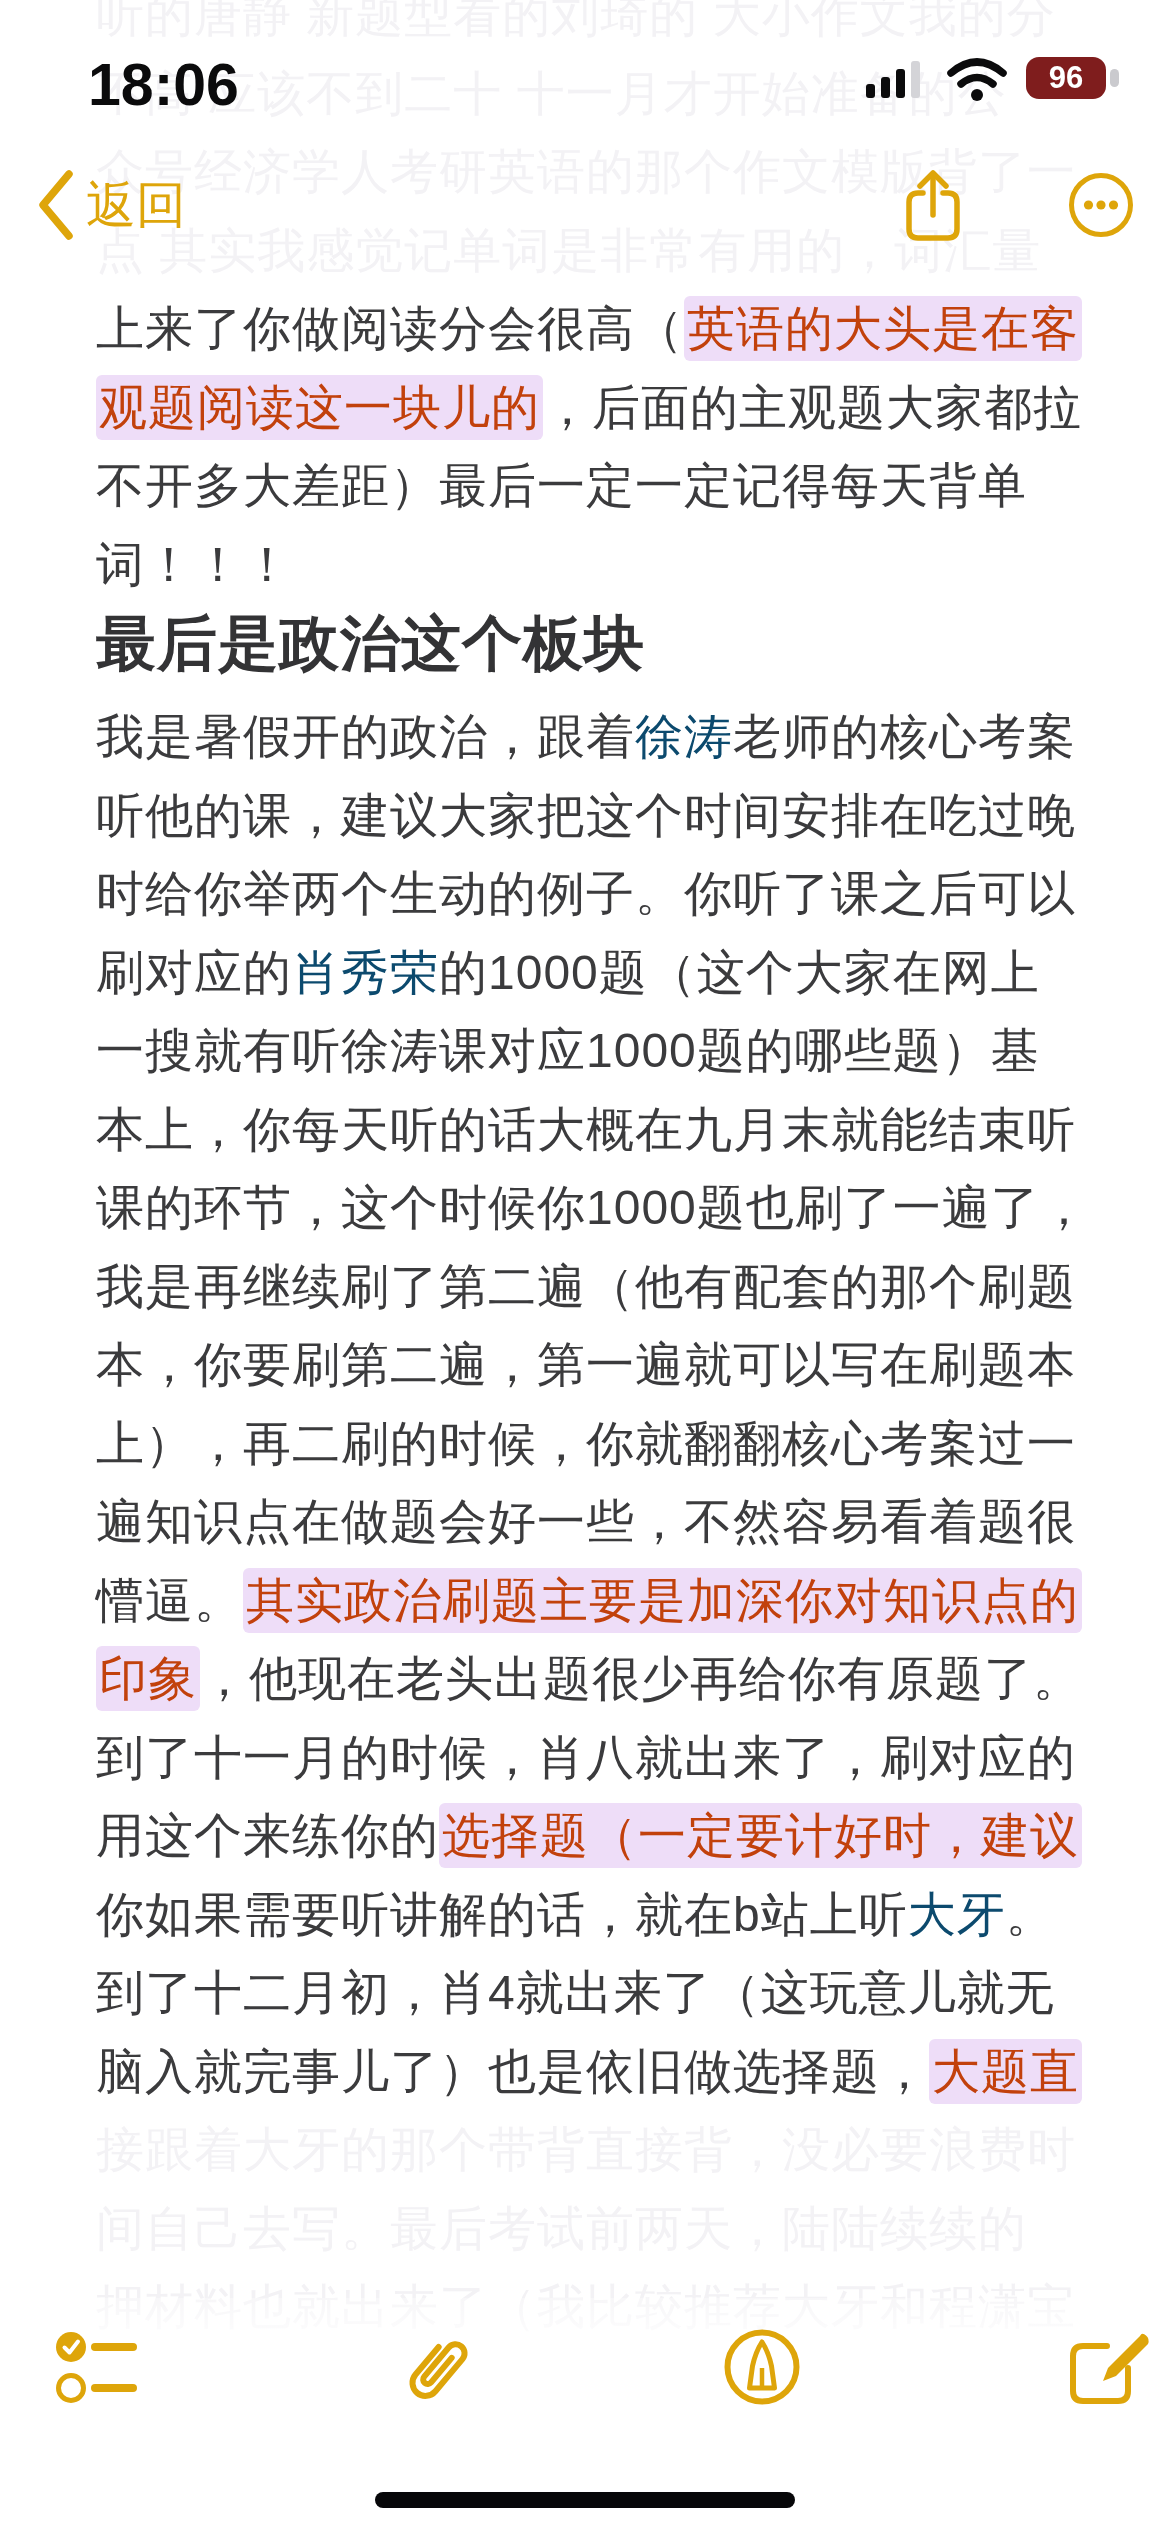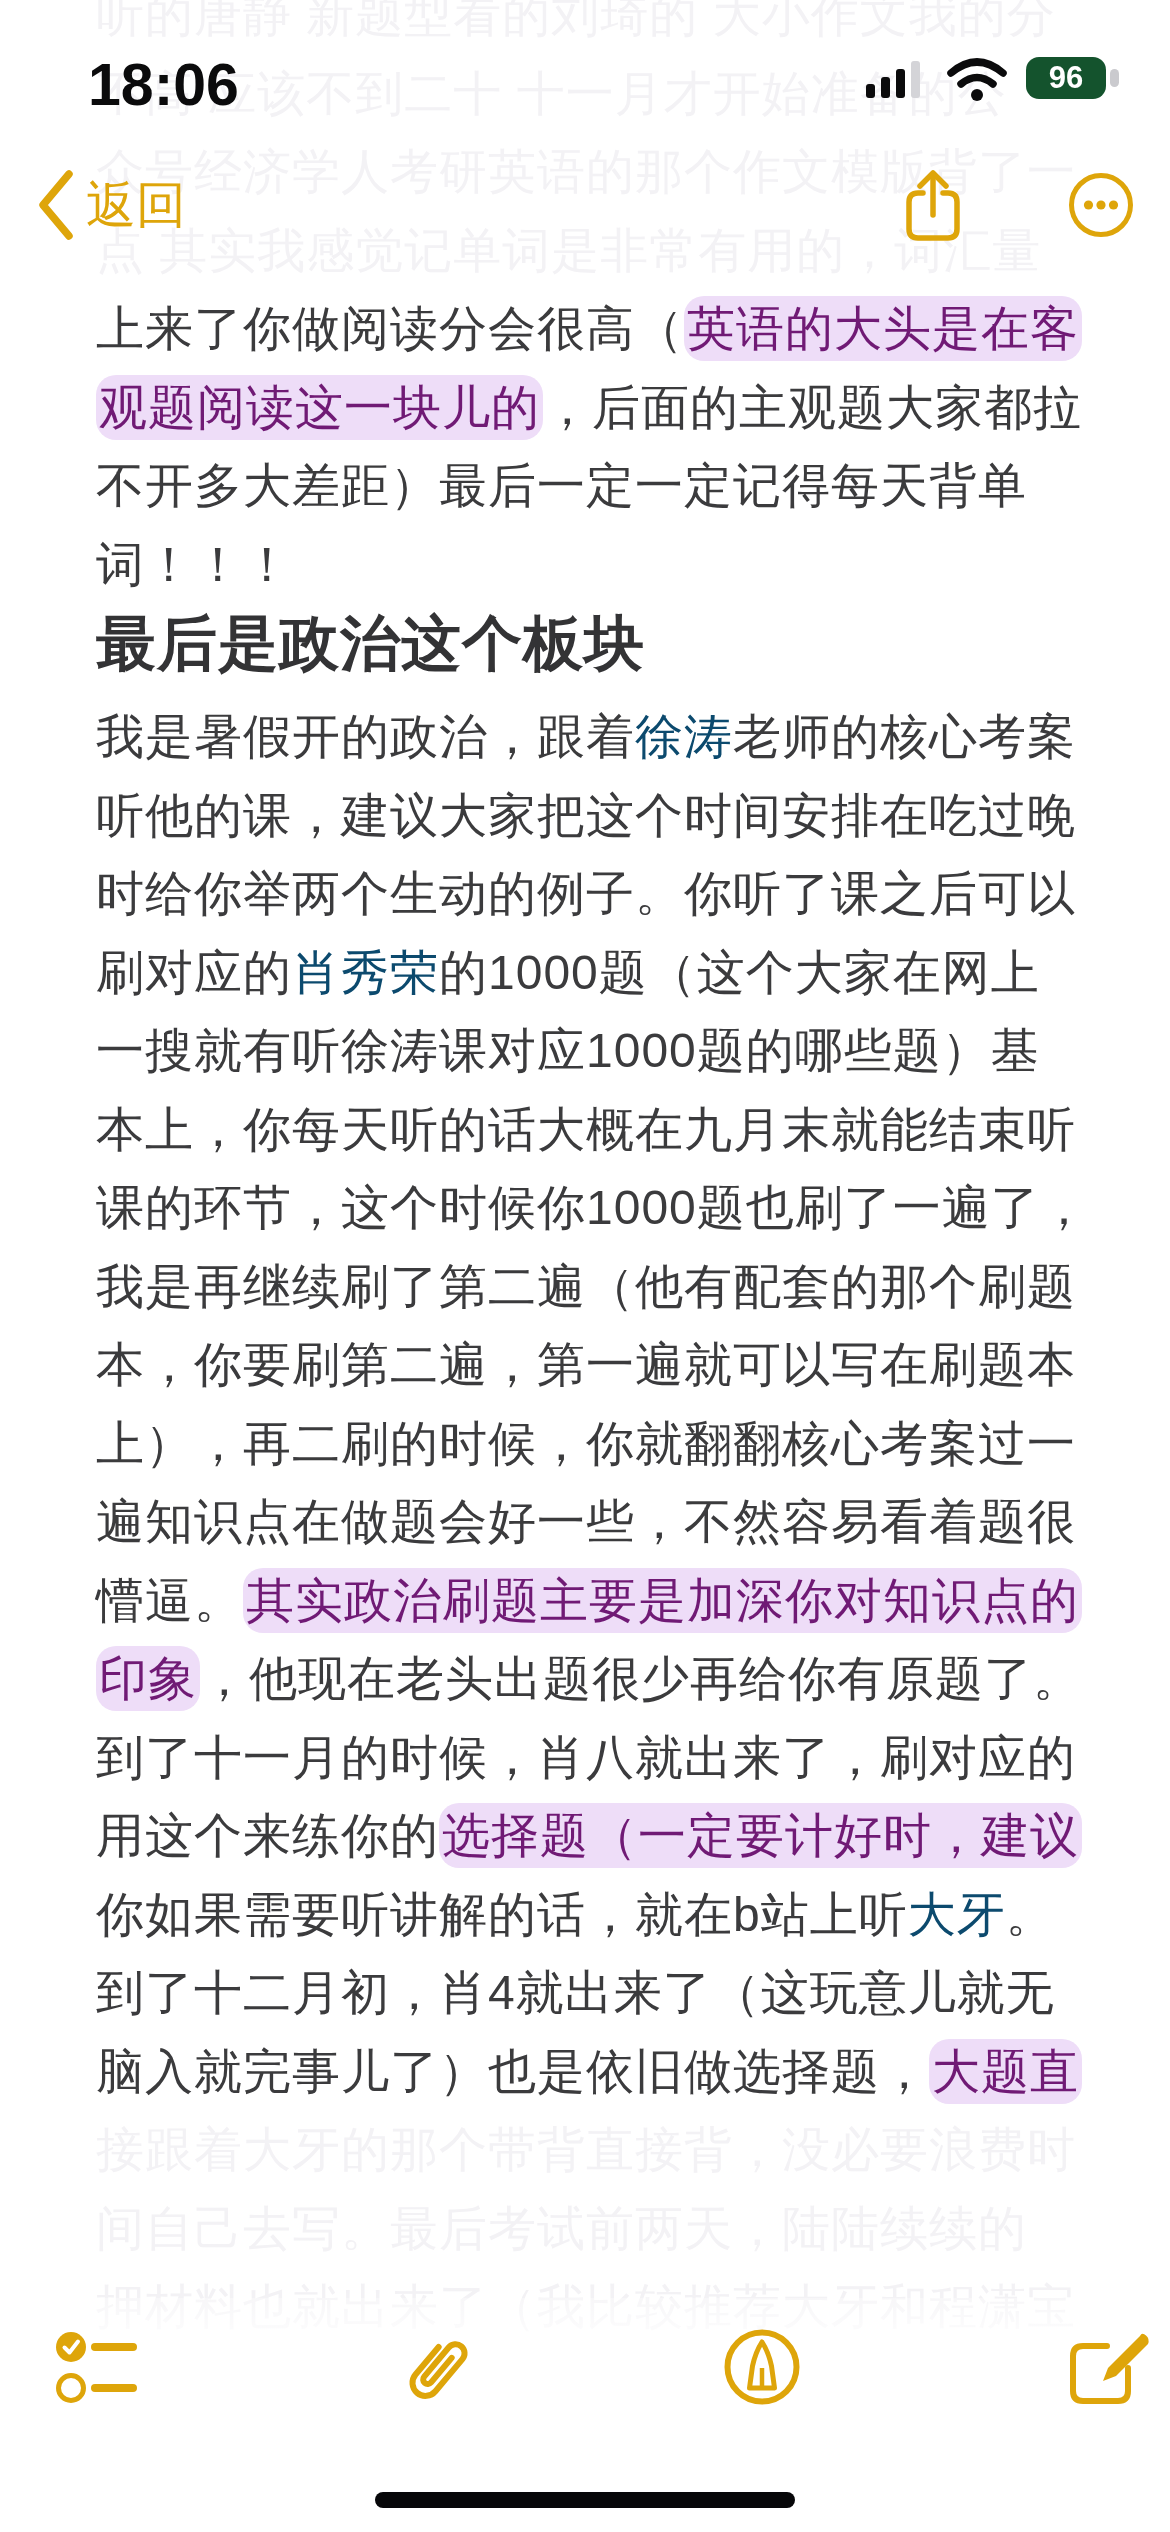"96" .battery { background: #14532d -> #7f1d1d }
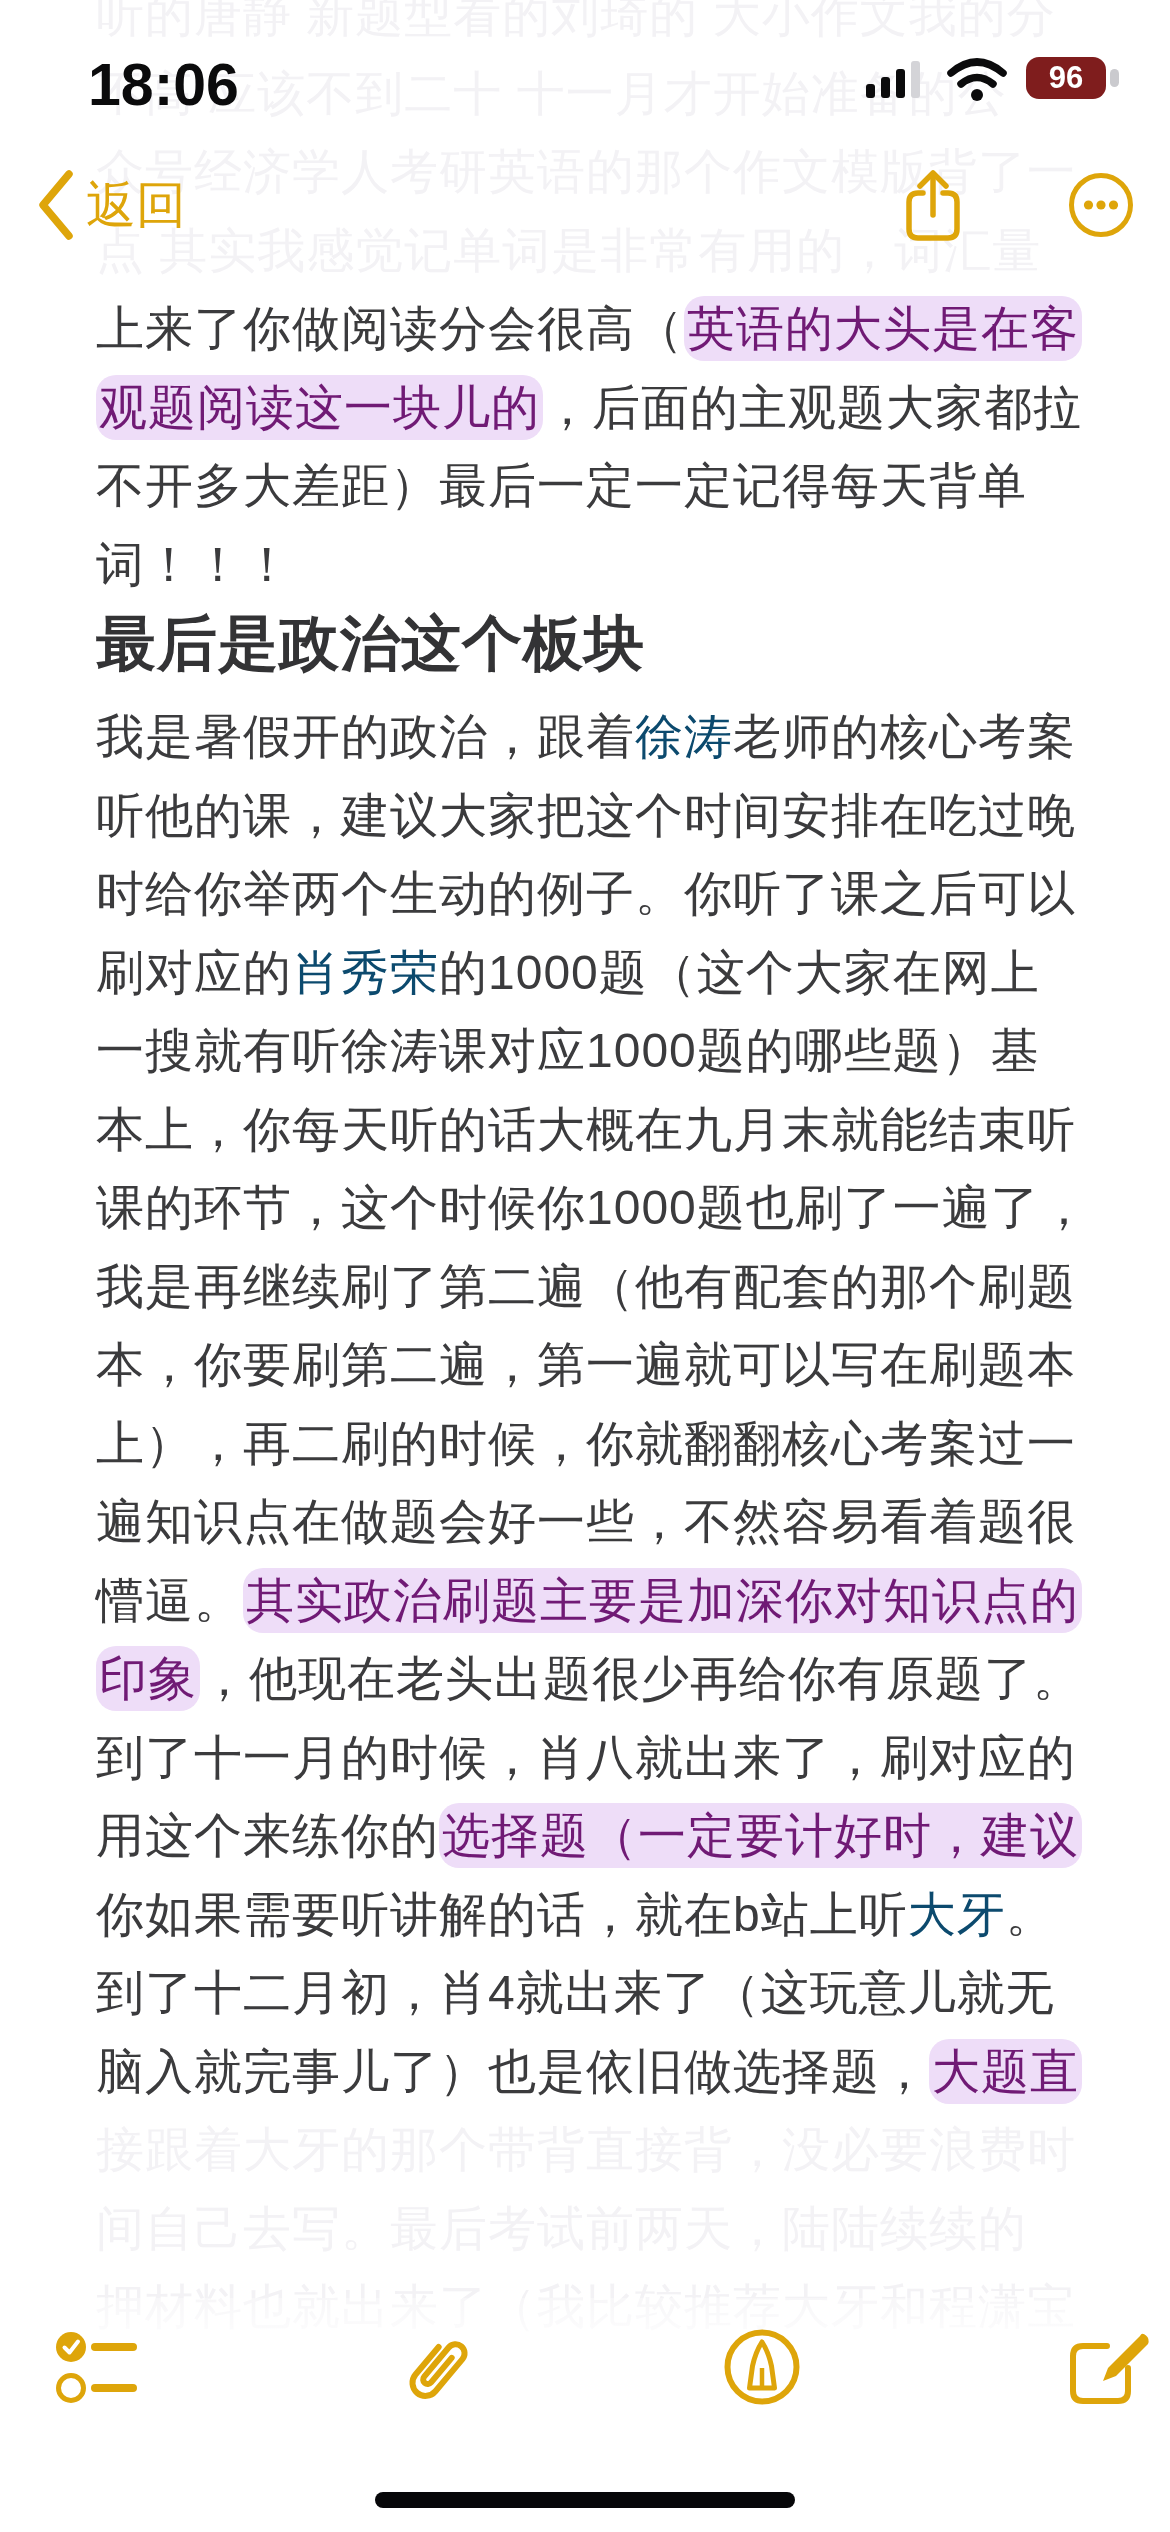"英语的大头是在客" .line .hl { border-radius: 20px -> 6px; color: #701a75 -> #c2410c }
